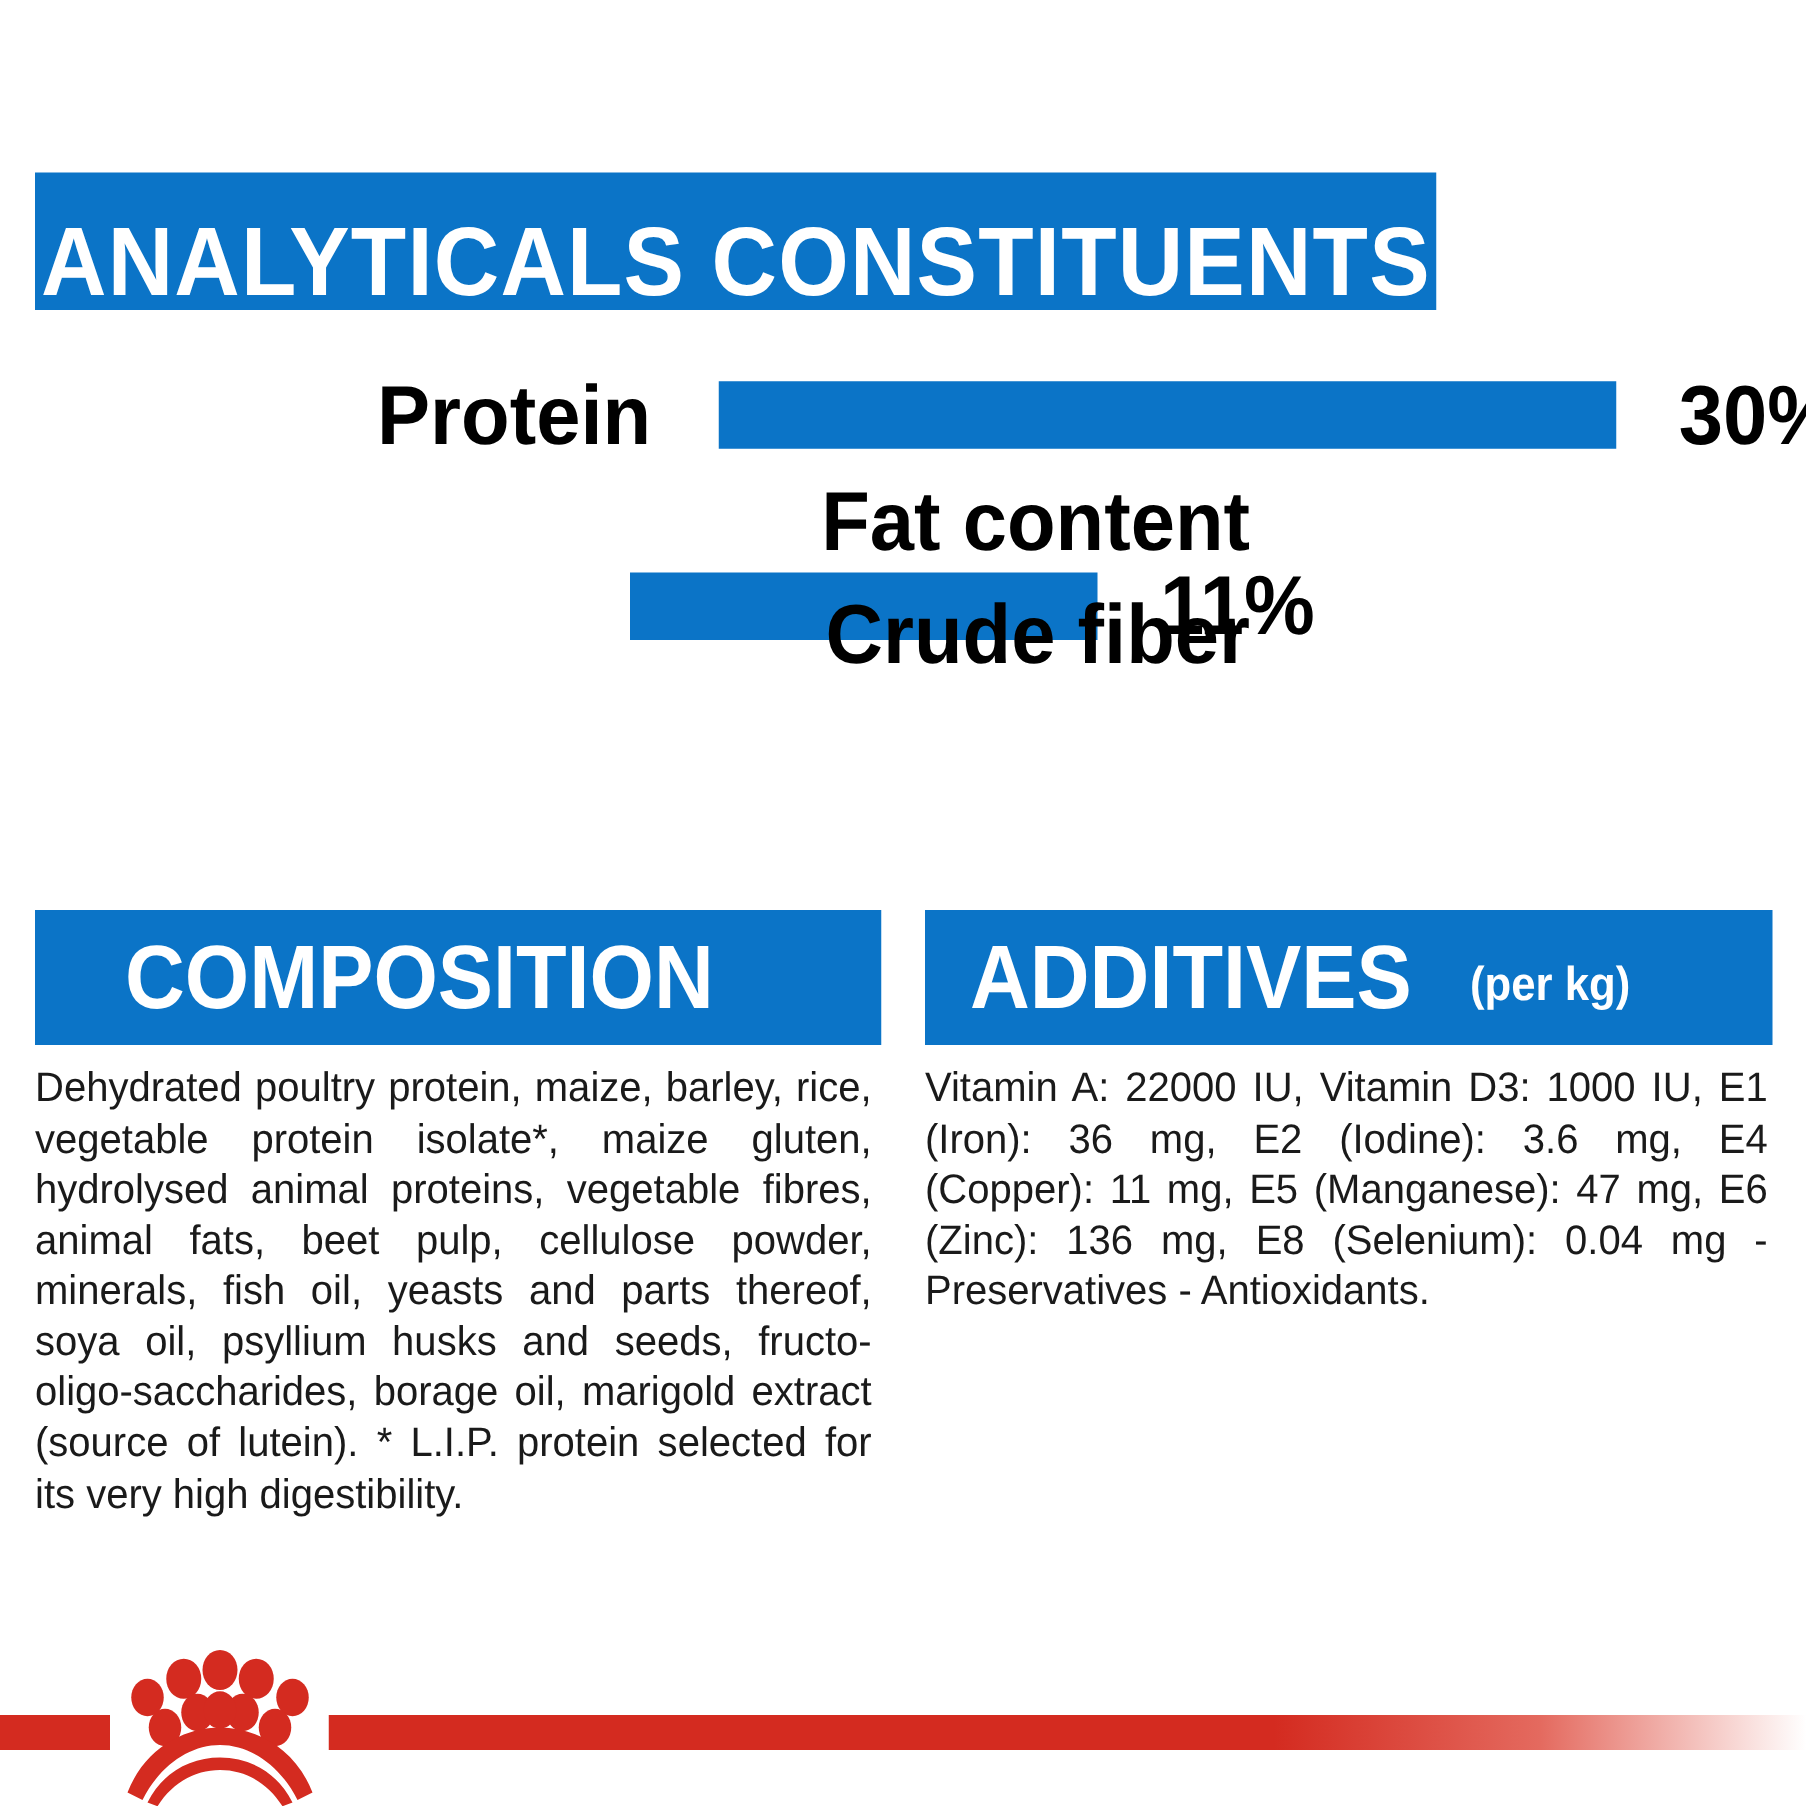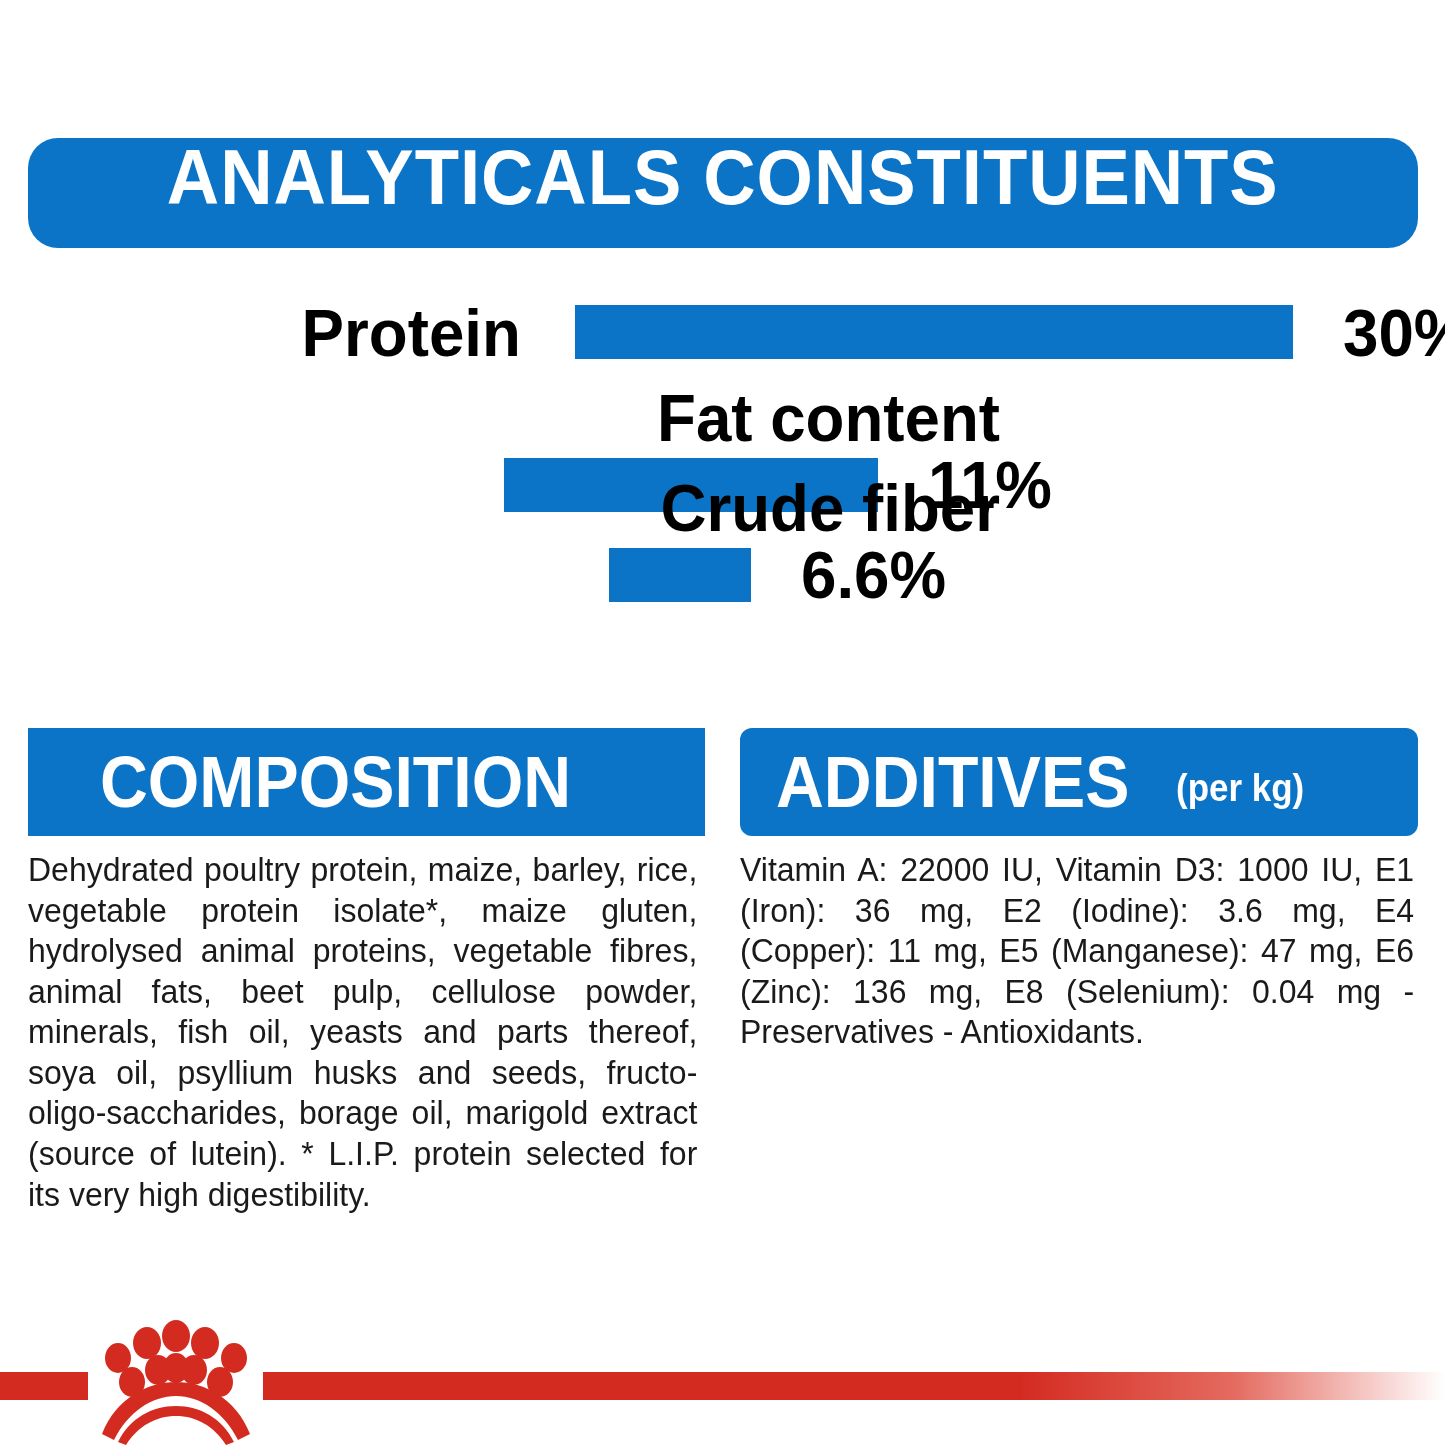"ANALYTICALS CONSTITUENTS" .banner-main { align-items: flex-start -> flex-end; border-radius: 30px -> none; width: 1390px -> 1121px }
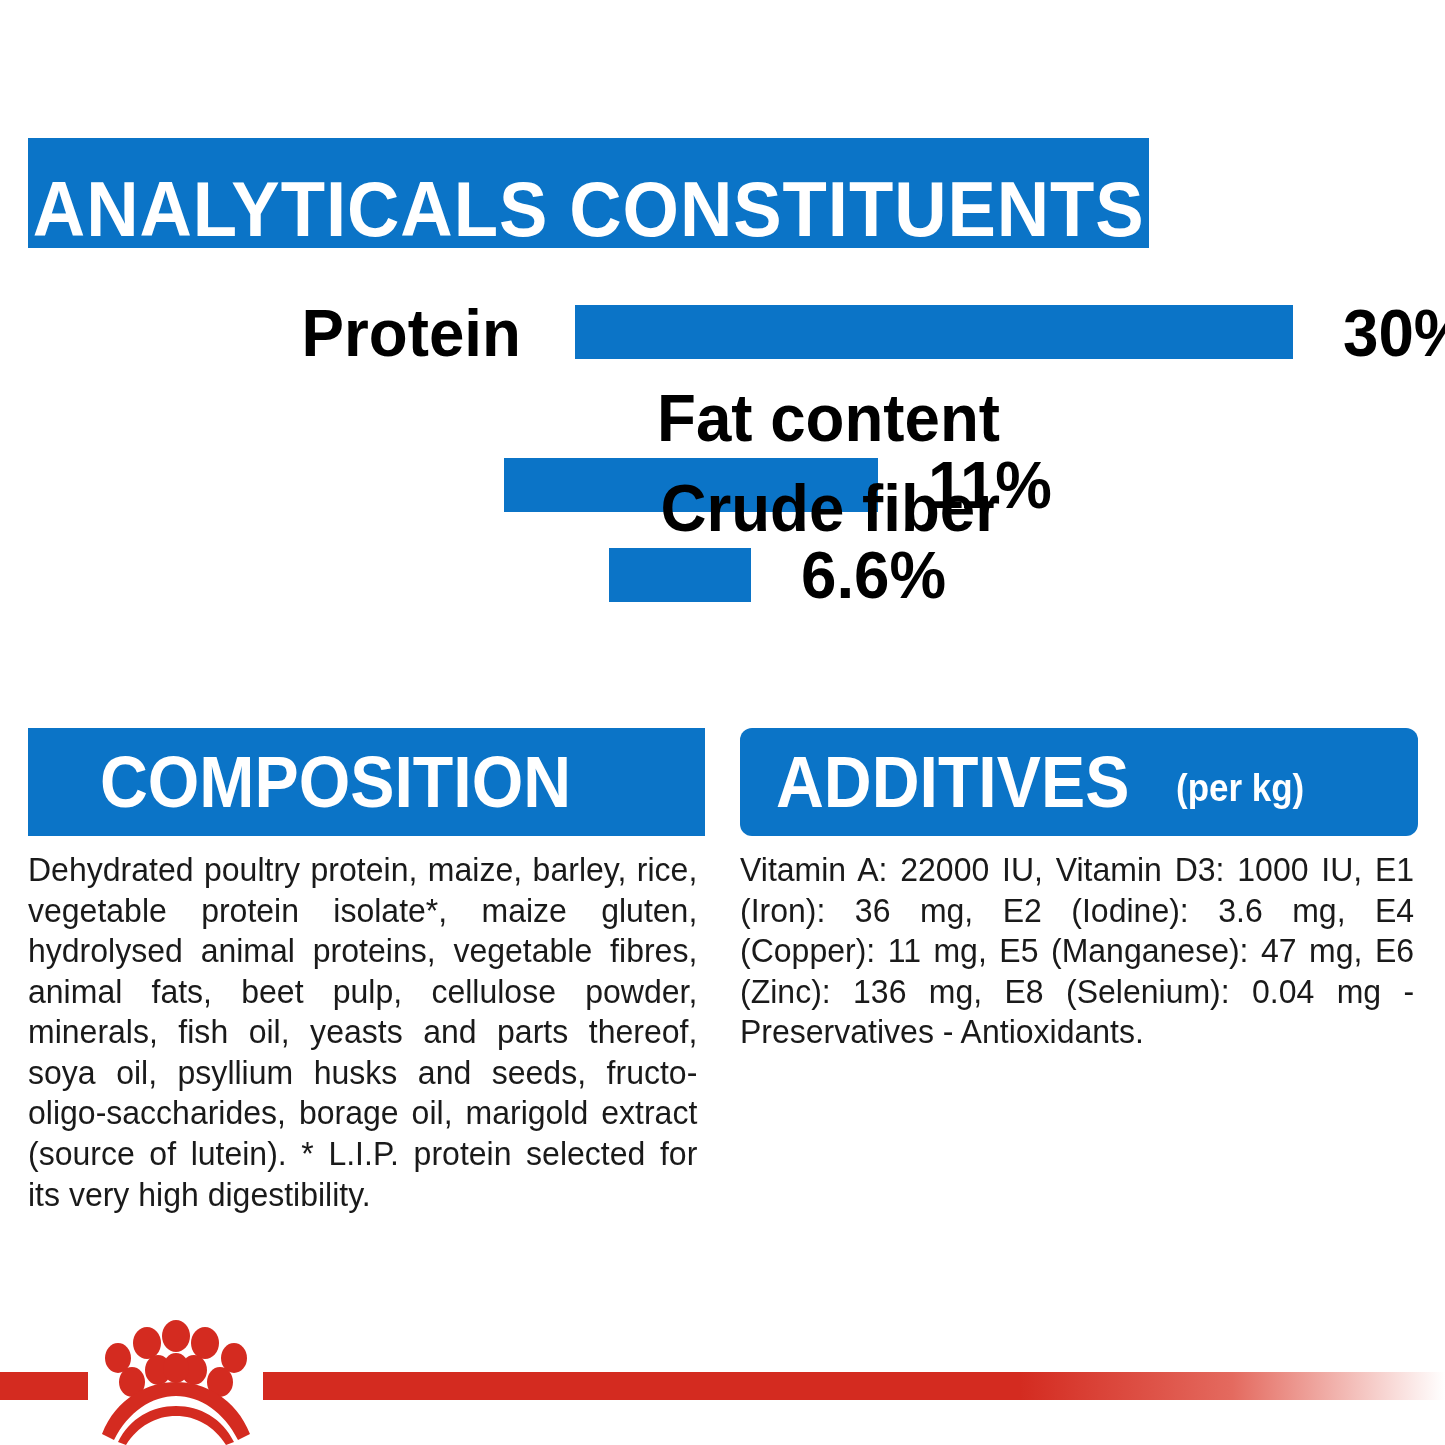"6.6%" div.chart-bar-area { html: <div> <span></span> <span>6.6%</span> </div> -> none }
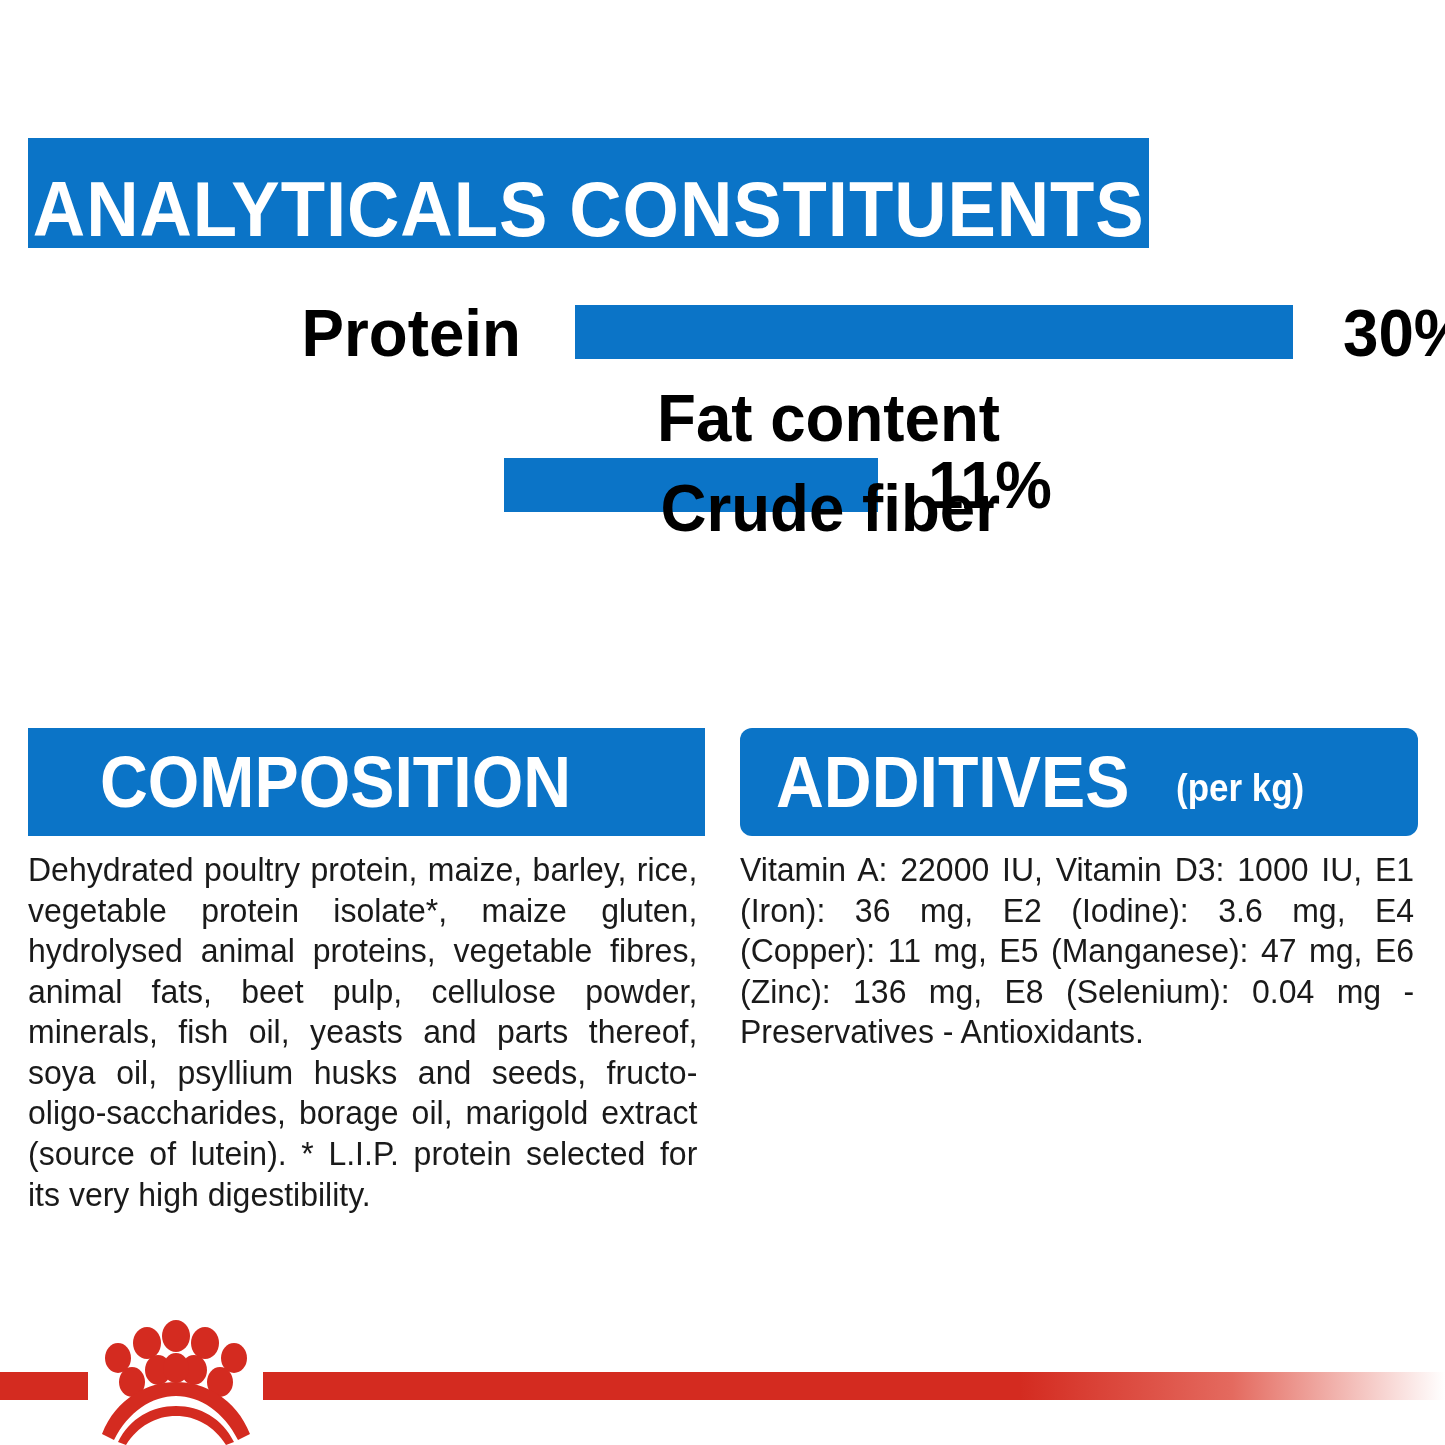"ADDITIVES" .section.right .section-banner { border-radius: 12px -> none }
